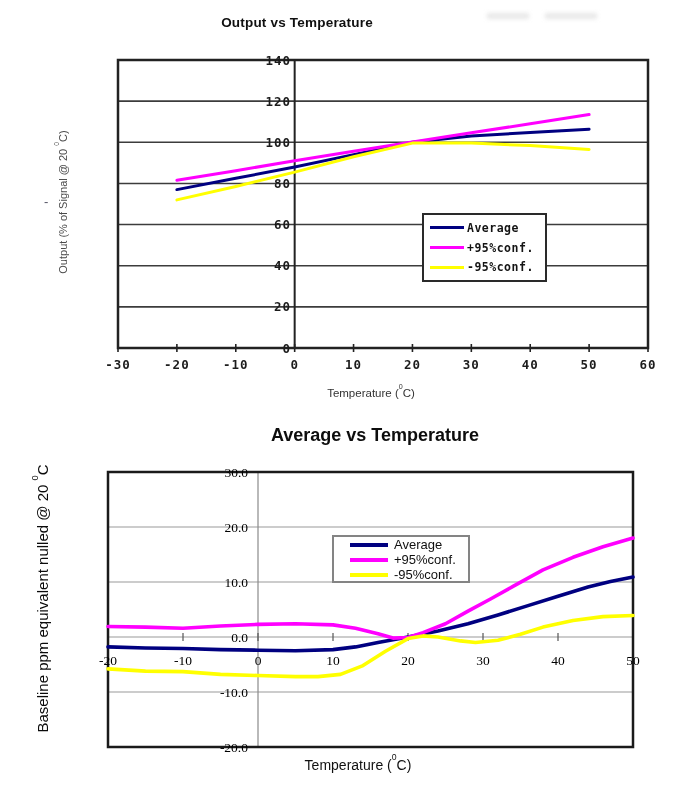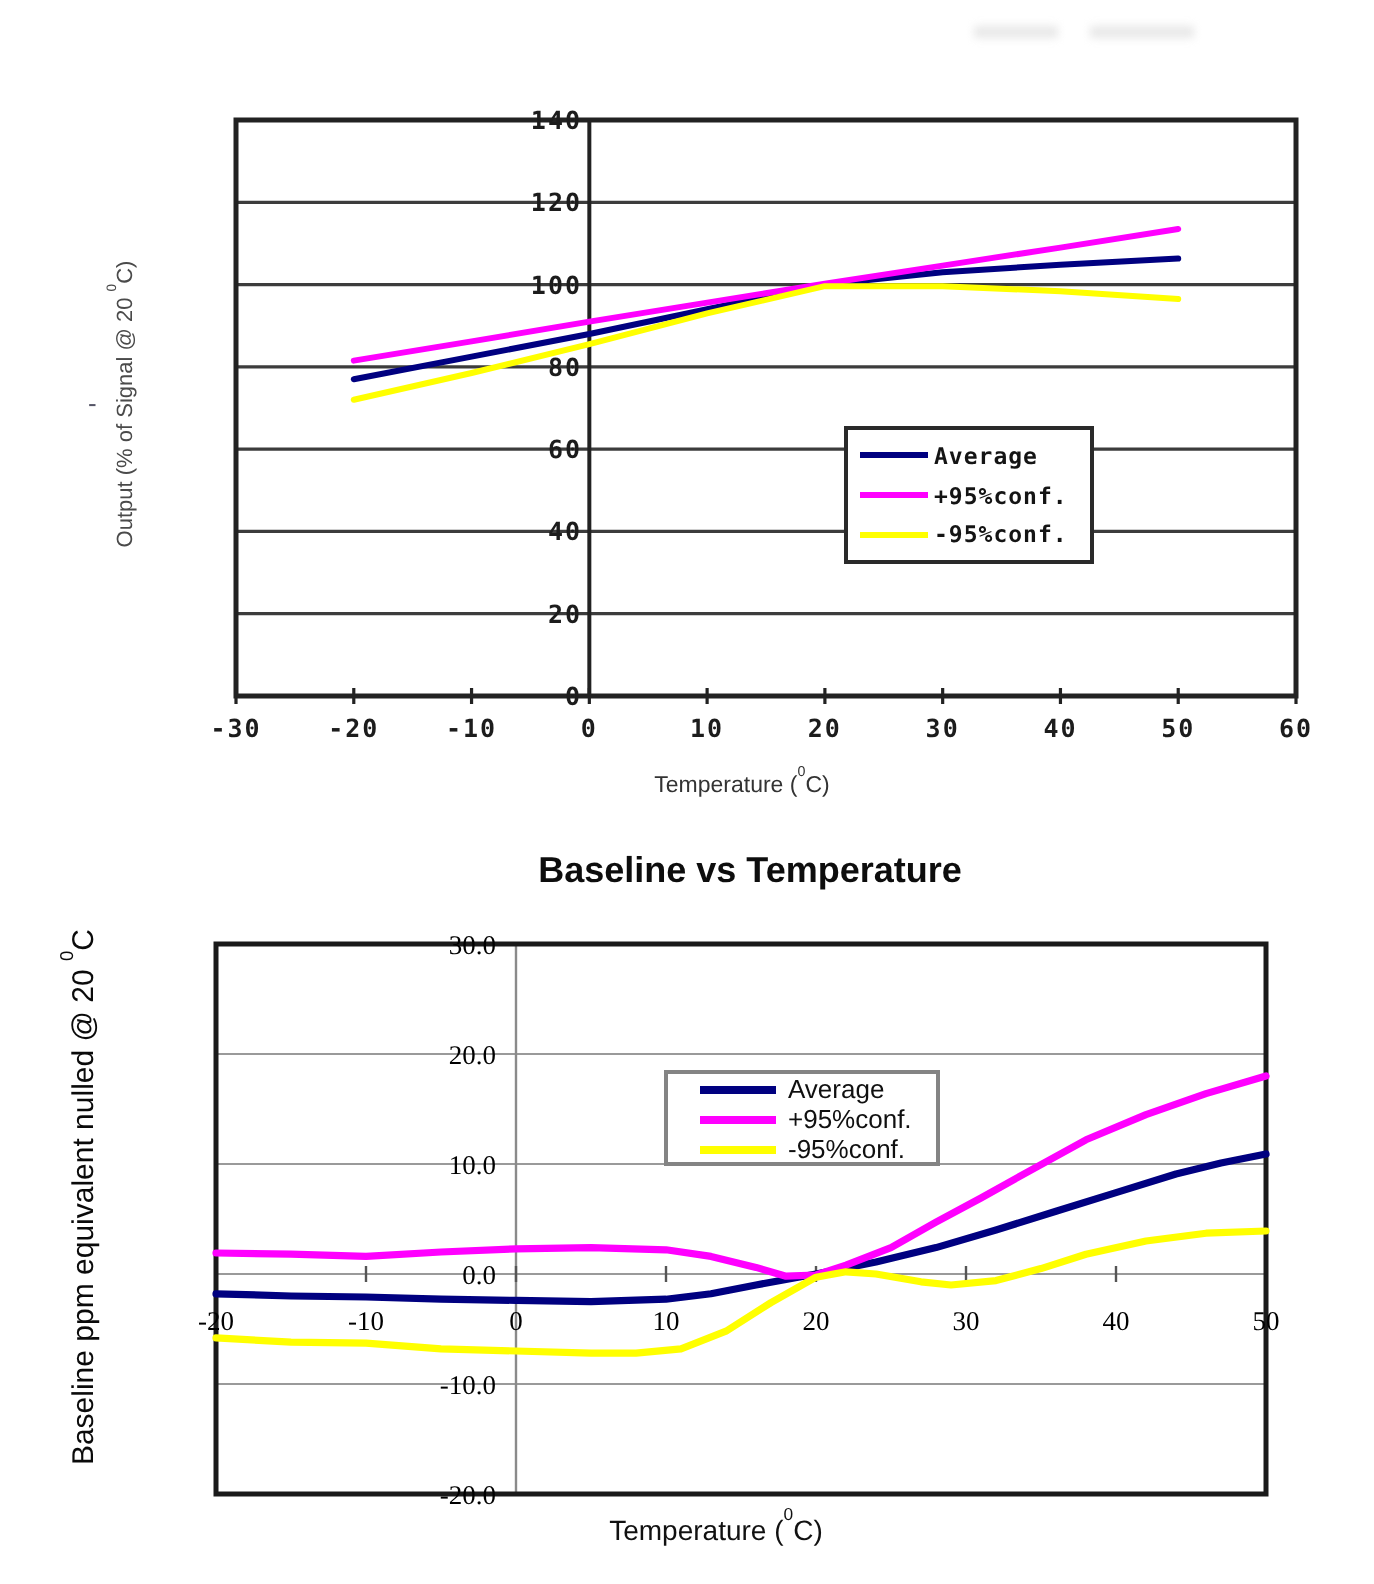"Output vs Temperature" div.title0 { html: none -> <div>Output vs Temperature</div> }
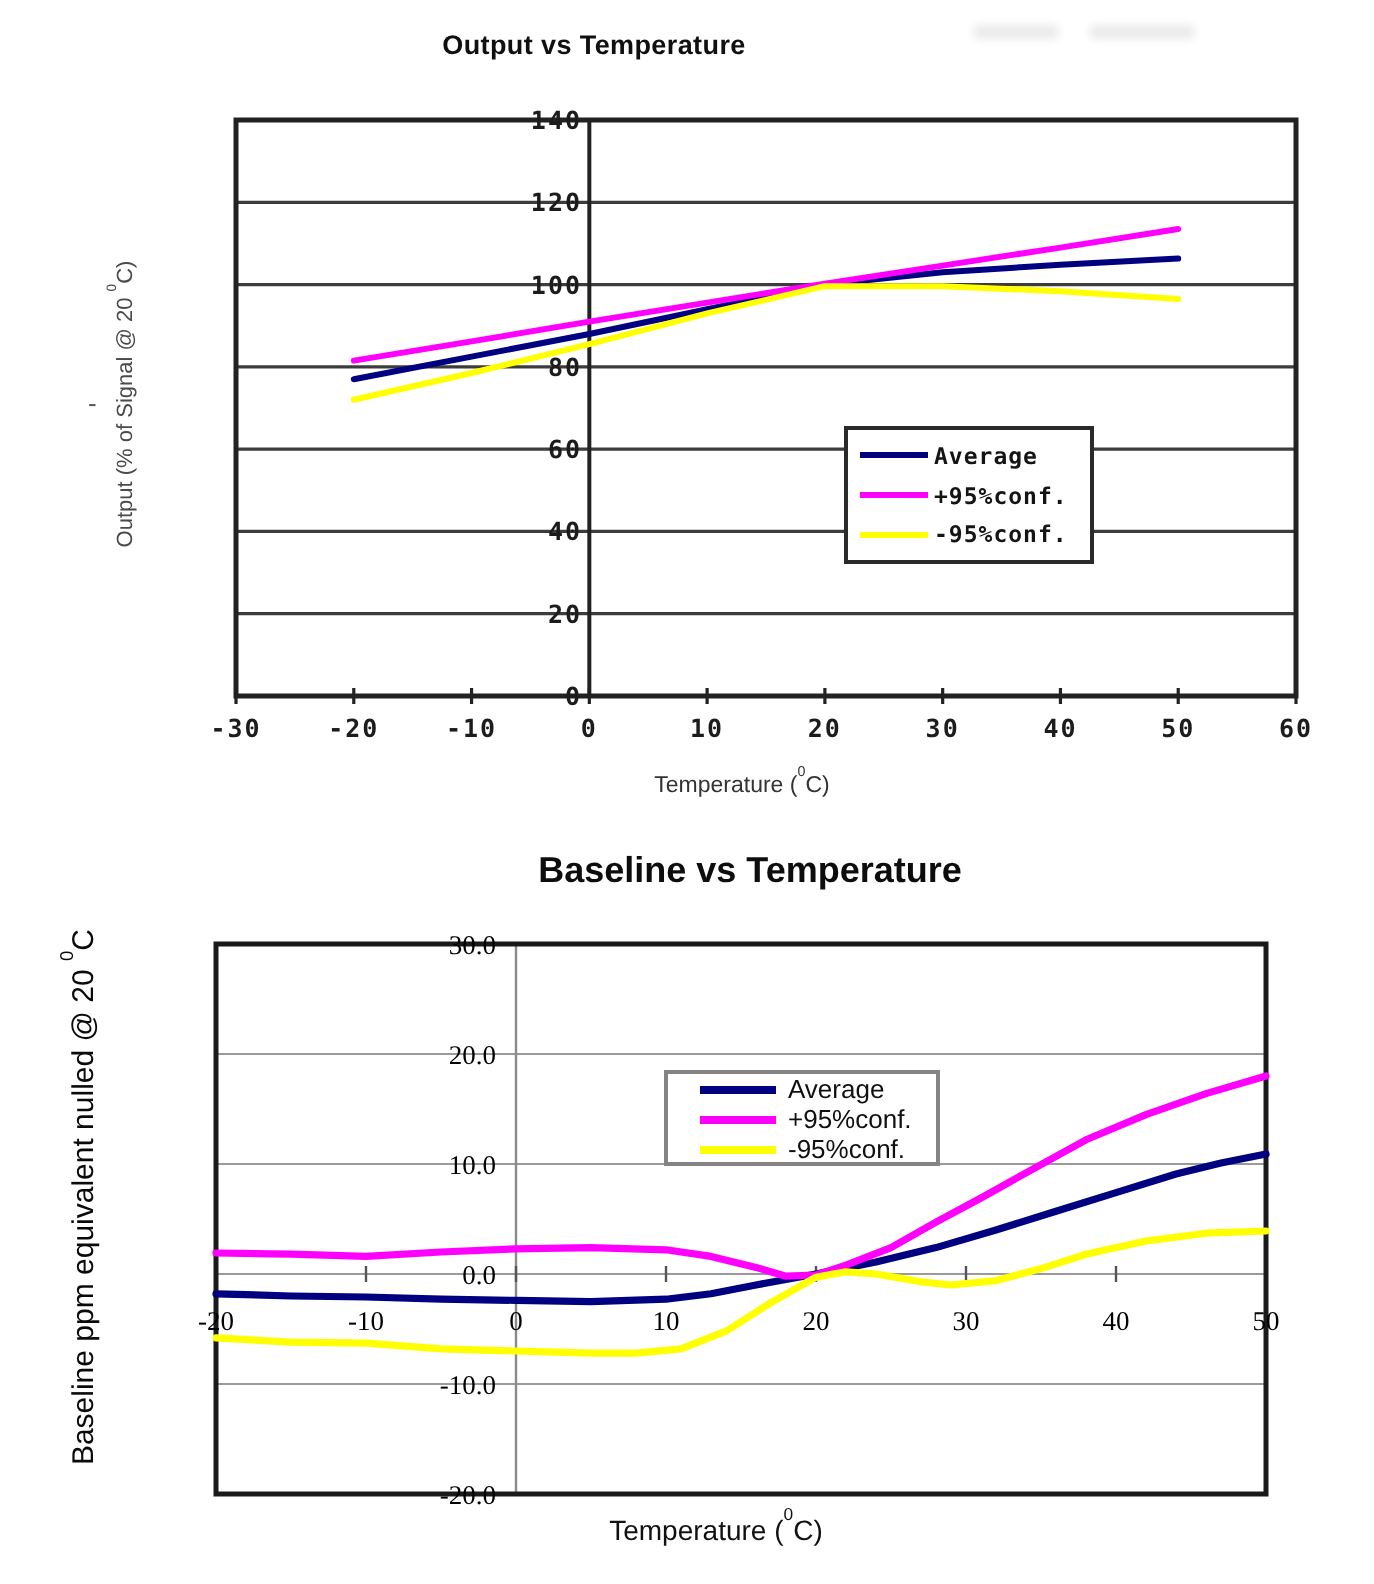"Baseline vs Temperature" div.title1 { text: Baseline -> Average }
